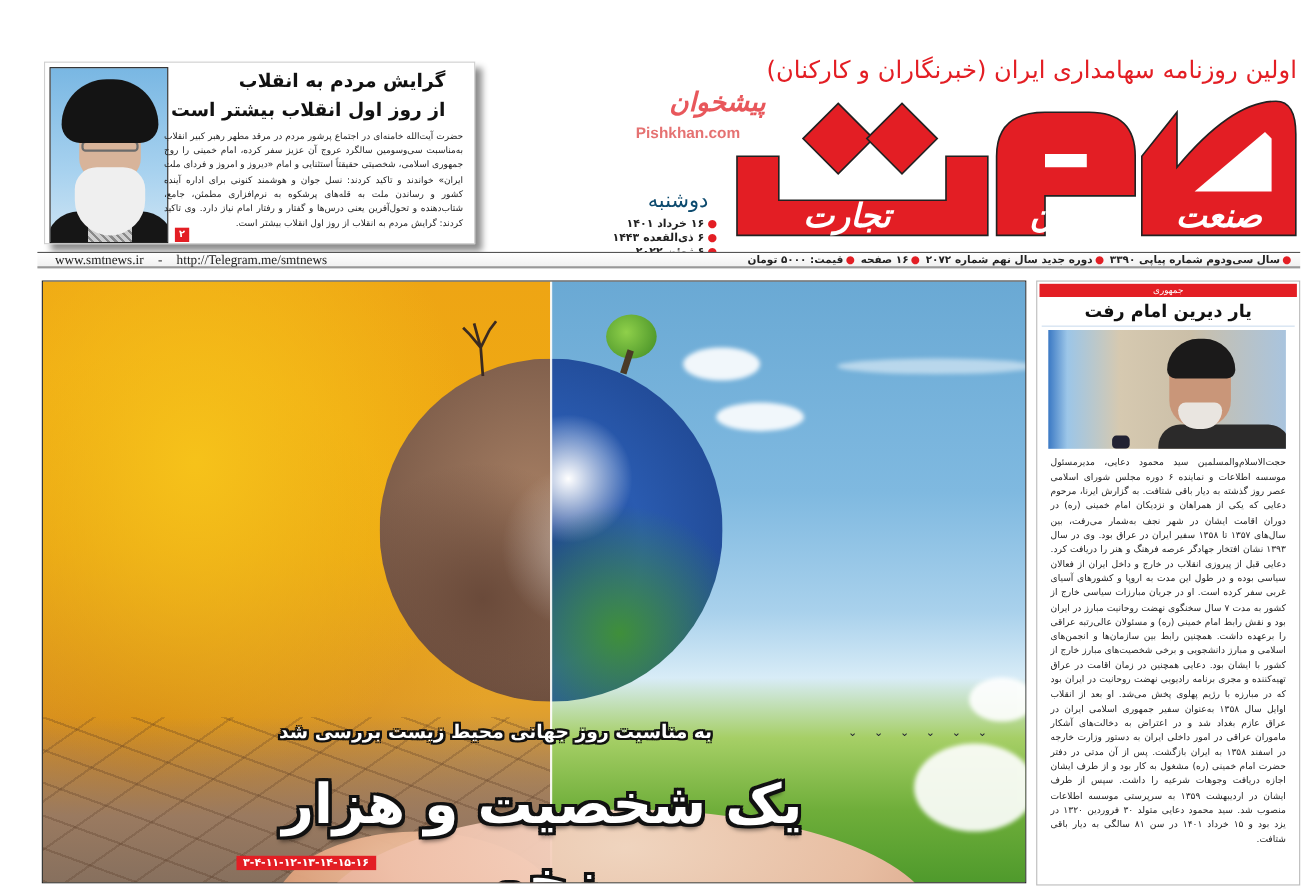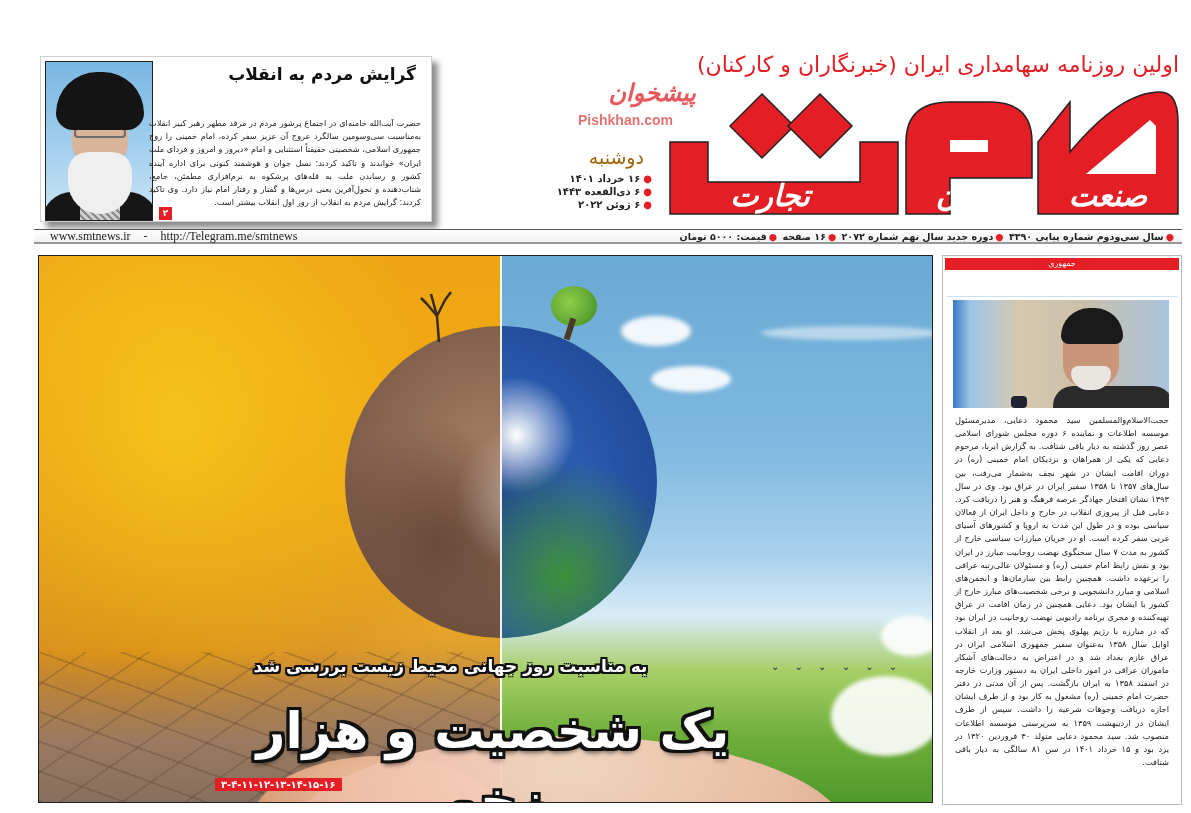"گرایش مردم به انقلاب" .lead-headline { right: 15px -> 26px }
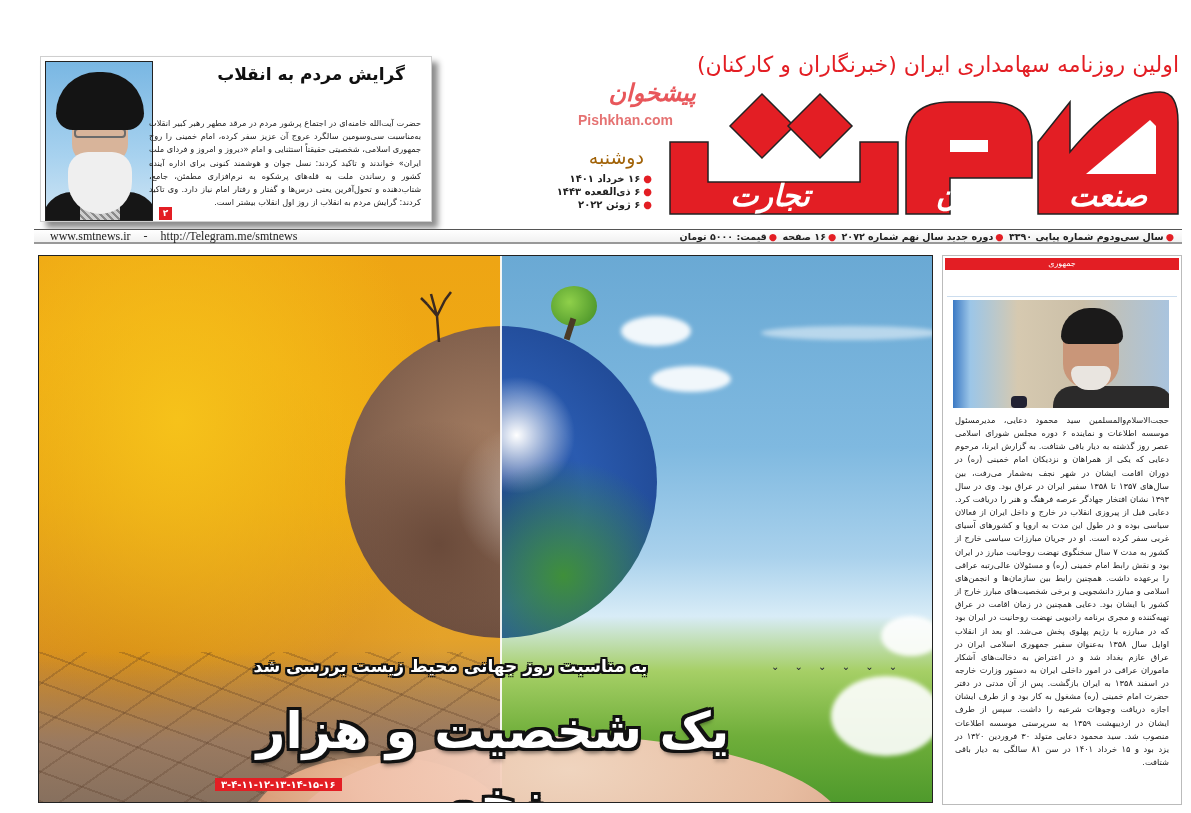"از روز اول انقلاب بیشتر" div { html: none -> <div>از روز اول انقلاب بیشتر است</div> }
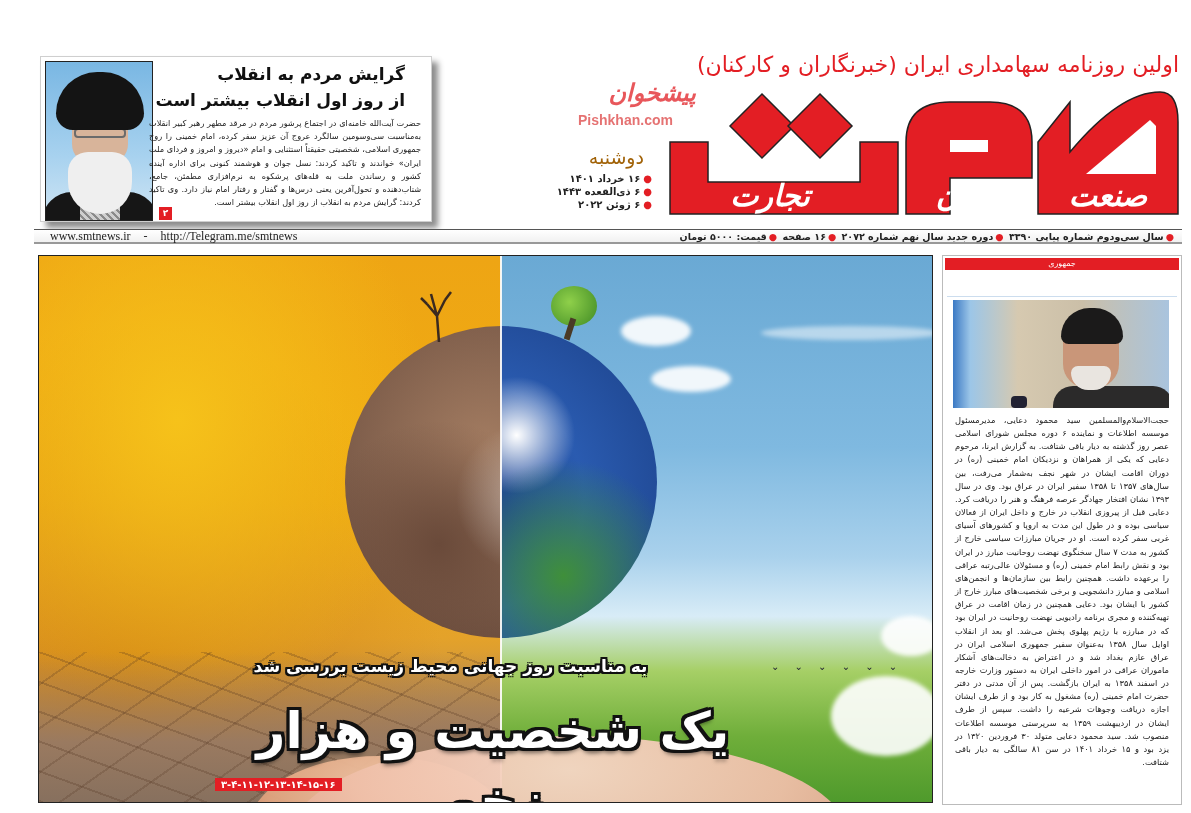"دوشنبه" .weekday { color: #a16207 -> #0c4a6e; margin-top: none -> 25px }
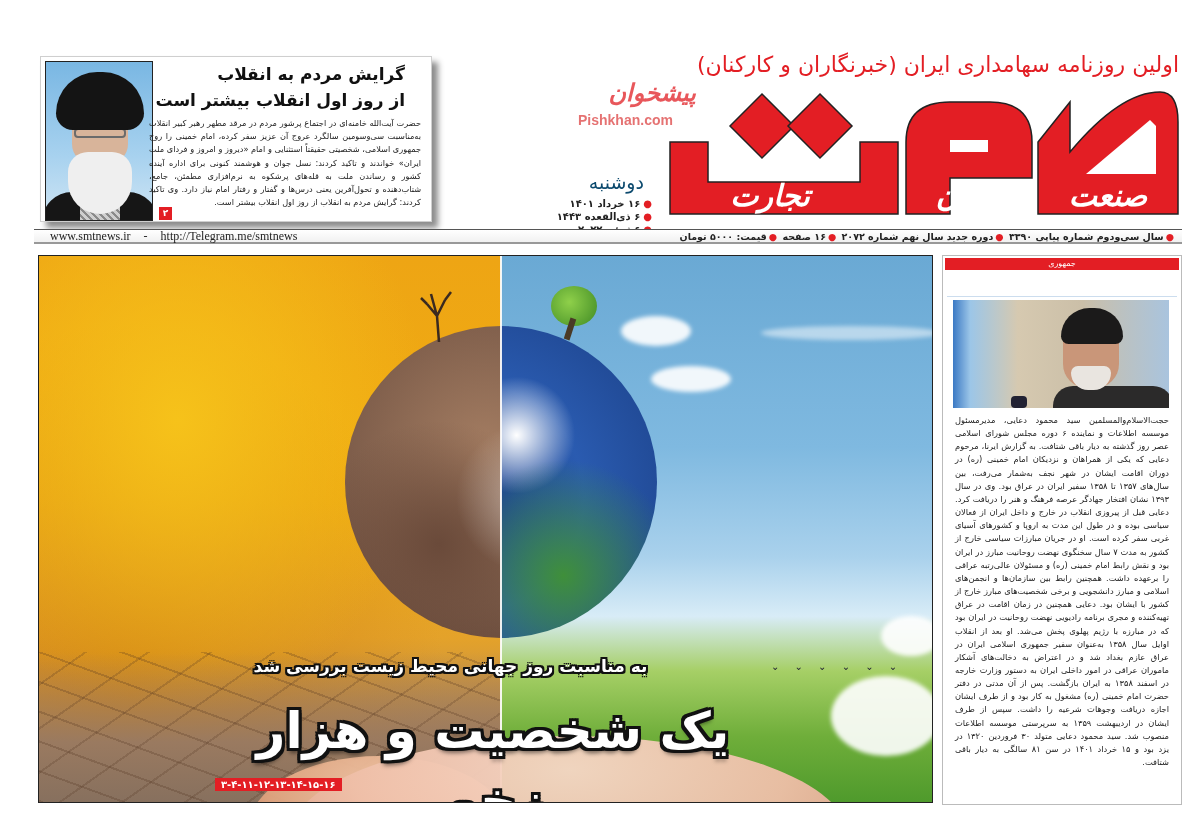"یار دیرین امام رفت" div.obit-title { html: none -> <div>یار دیرین امام رفت</div> }
